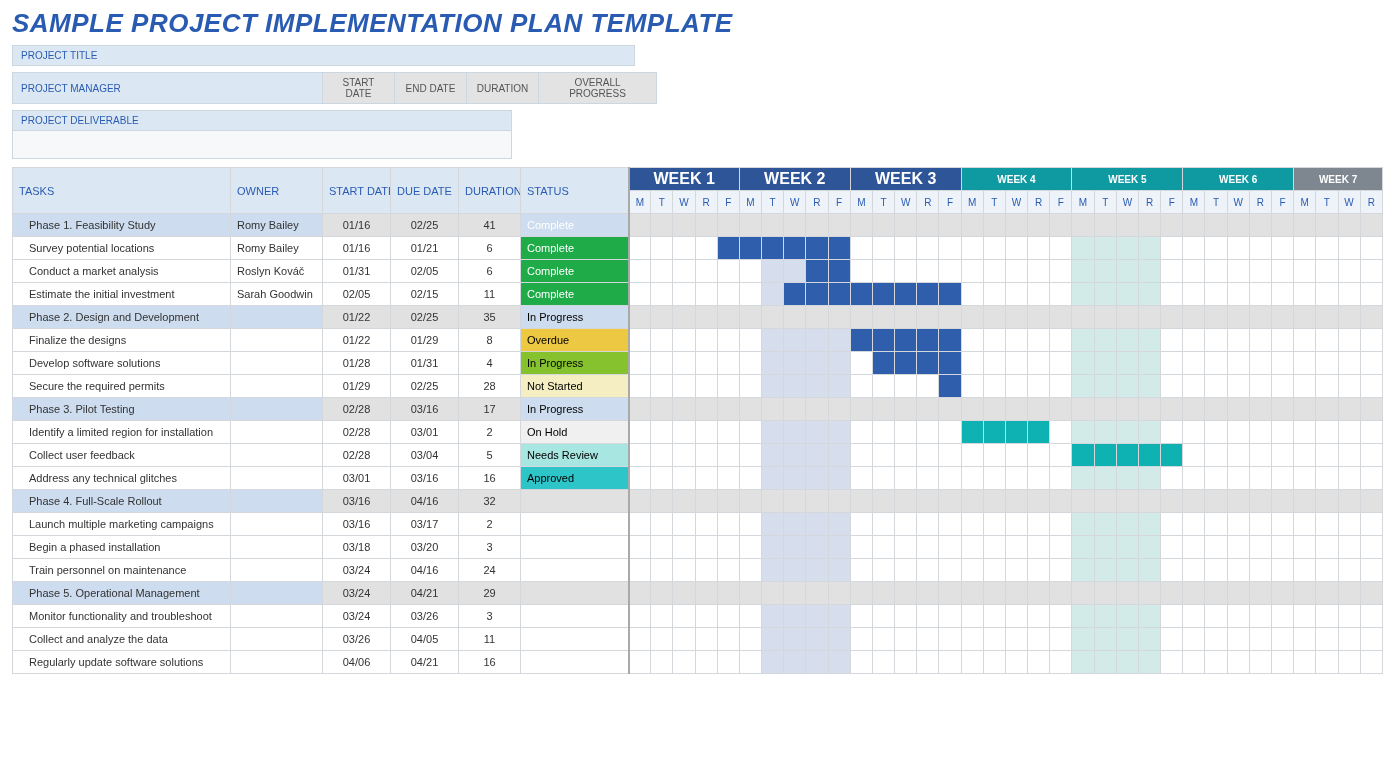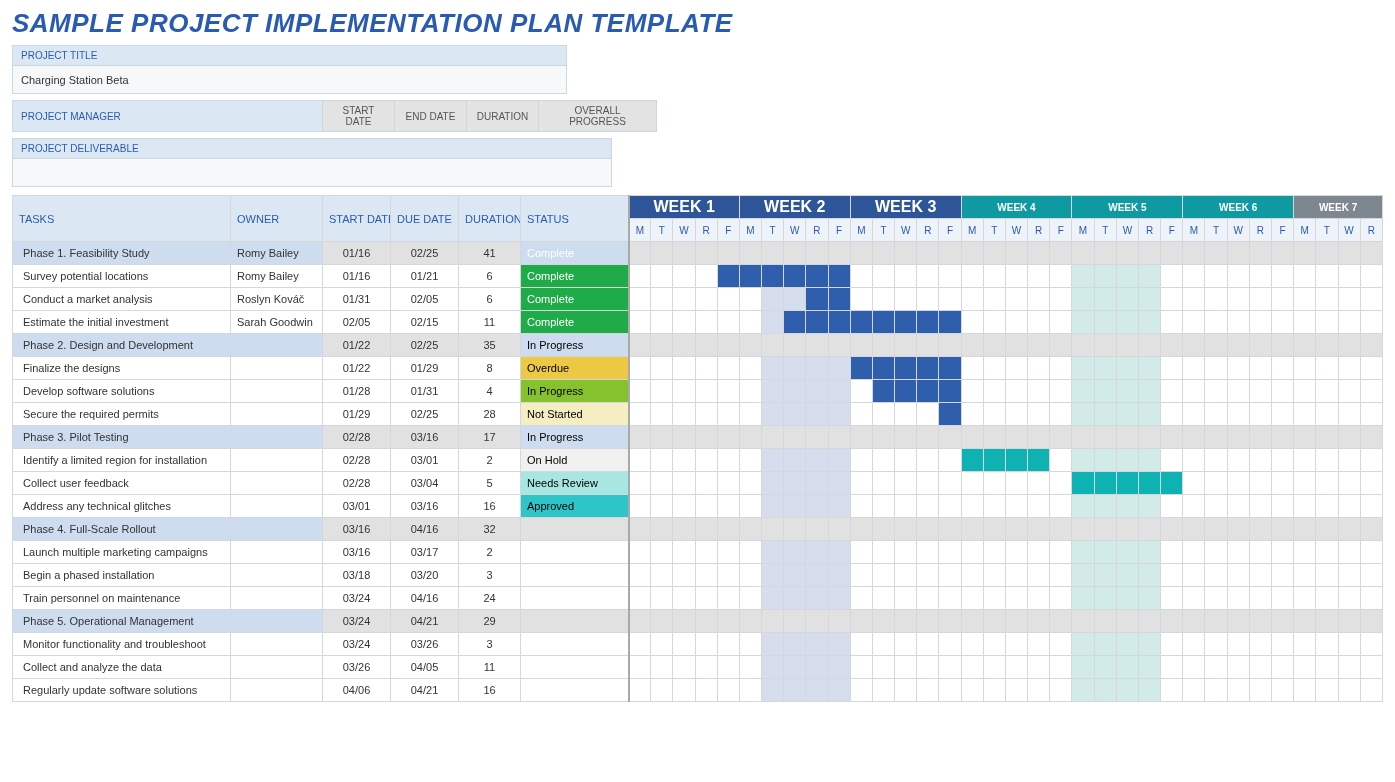"PROJECT TITLE" .info-pt { width: 555px -> 623px }
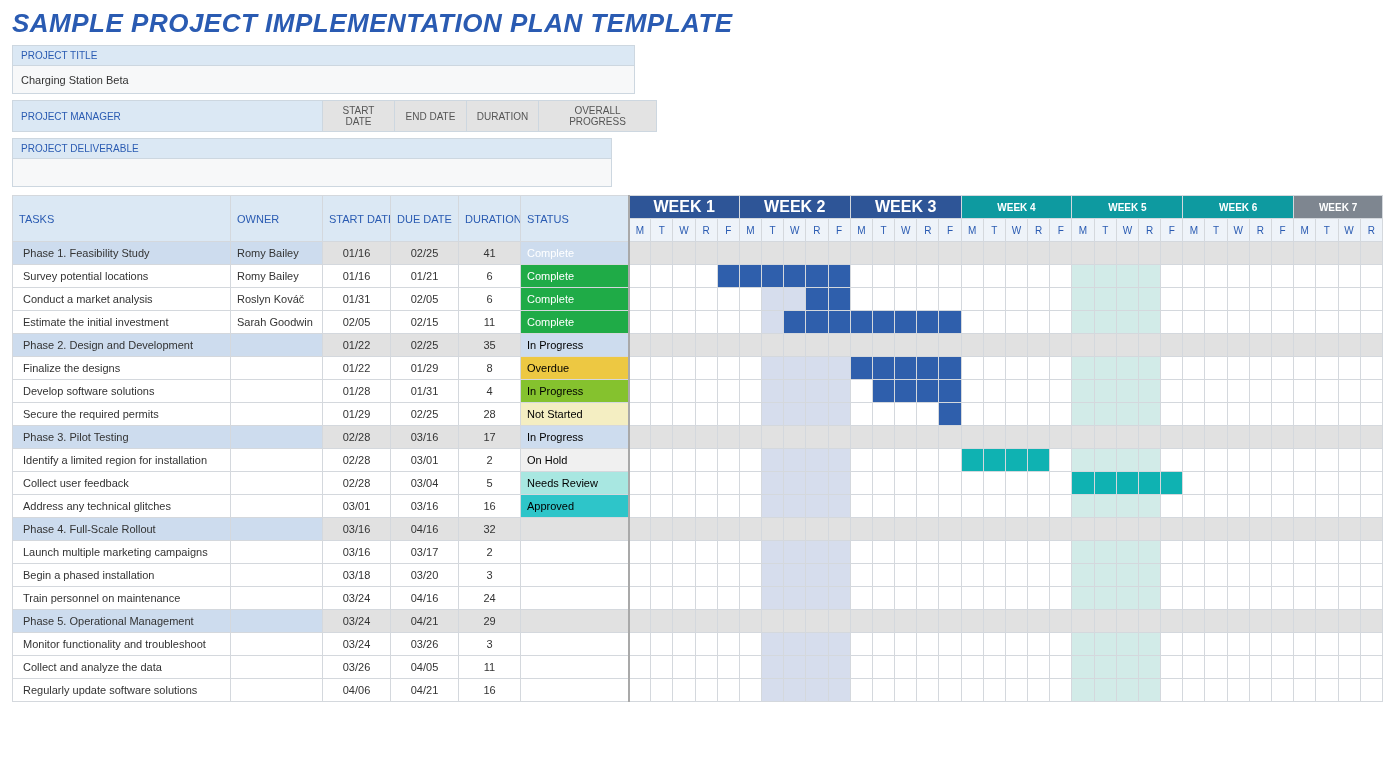"Charging Station Beta" tr { html: <tr> <td>Charging Station Beta</td> </tr> -> none }
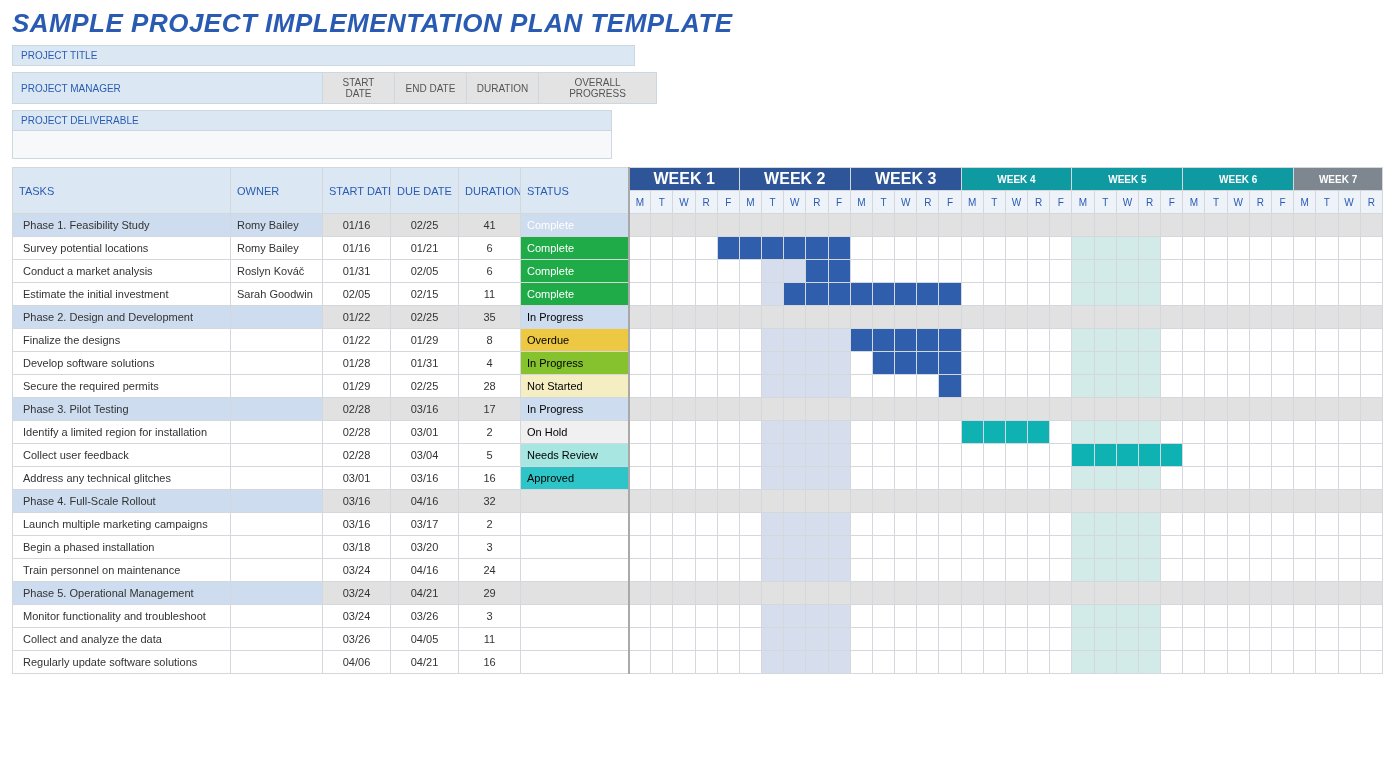"PROJECT DELIVERABLE" .info-del { width: 600px -> 500px }
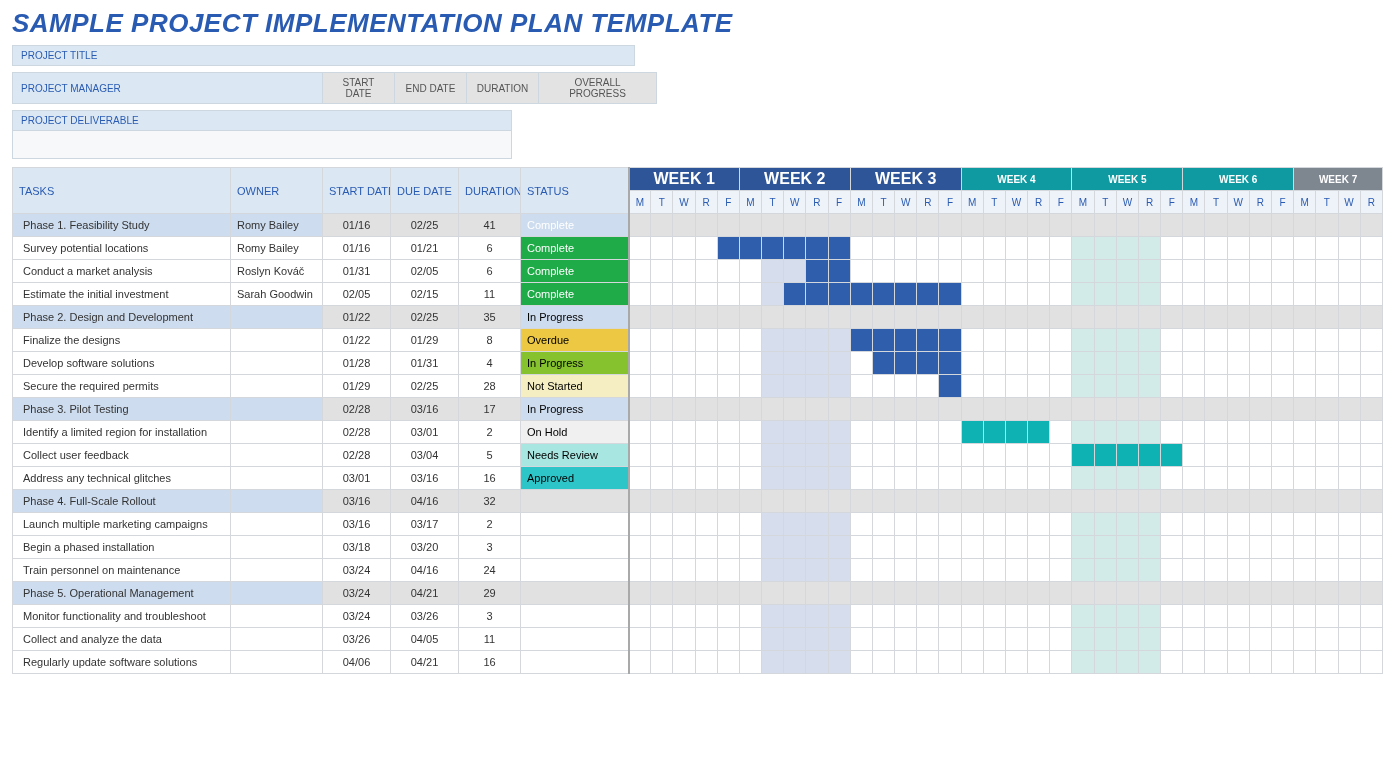"Phase 1. Feasibility Study" .plan td.task { padding-left: 10px -> 16px }
